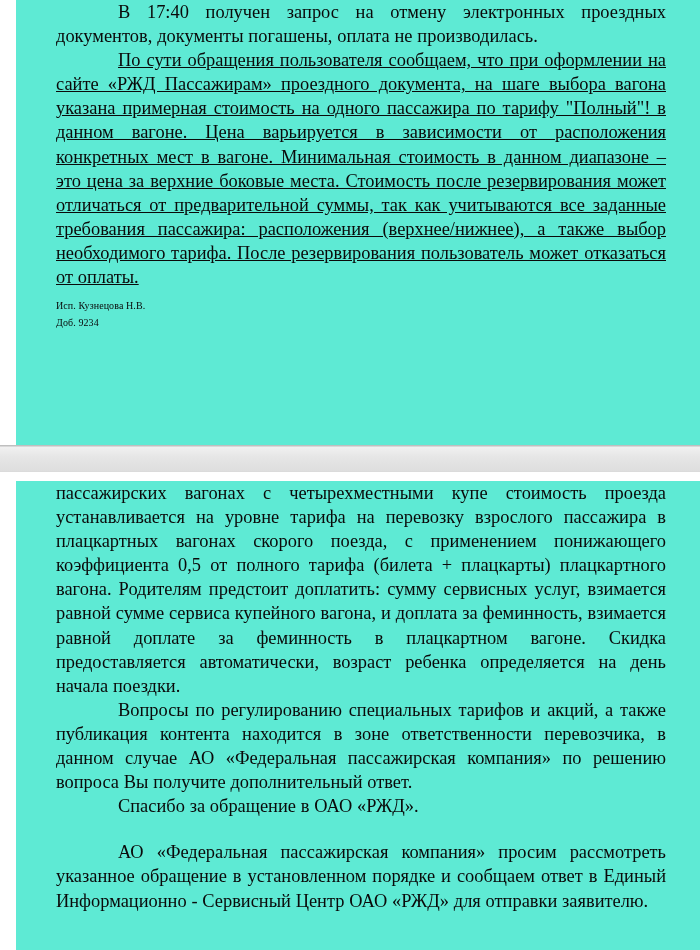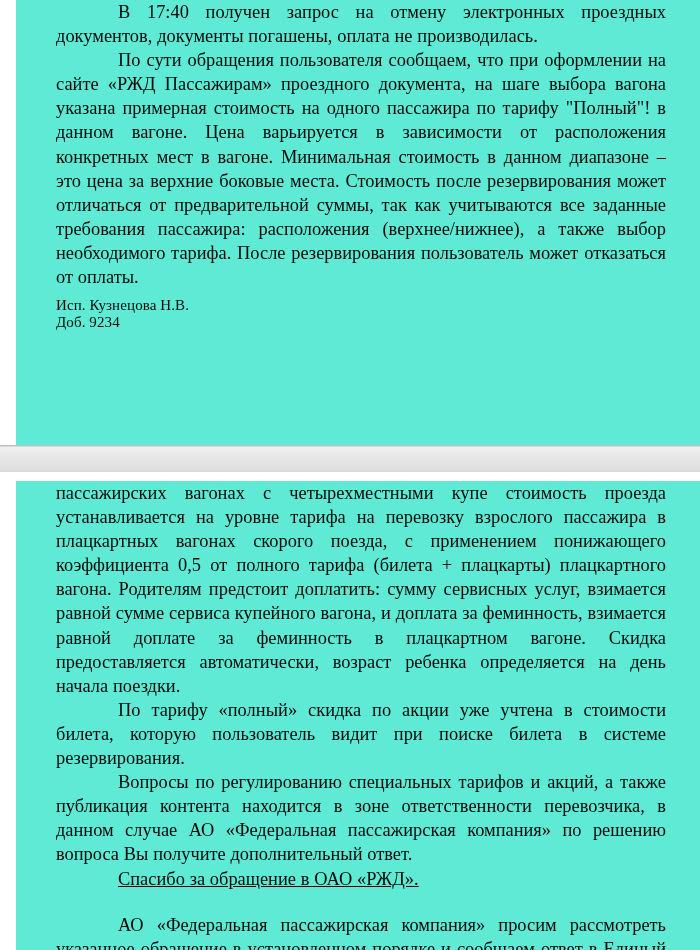"По сути обращения пользователя сообщаем," #p1-2 { text-decoration: none -> underline }
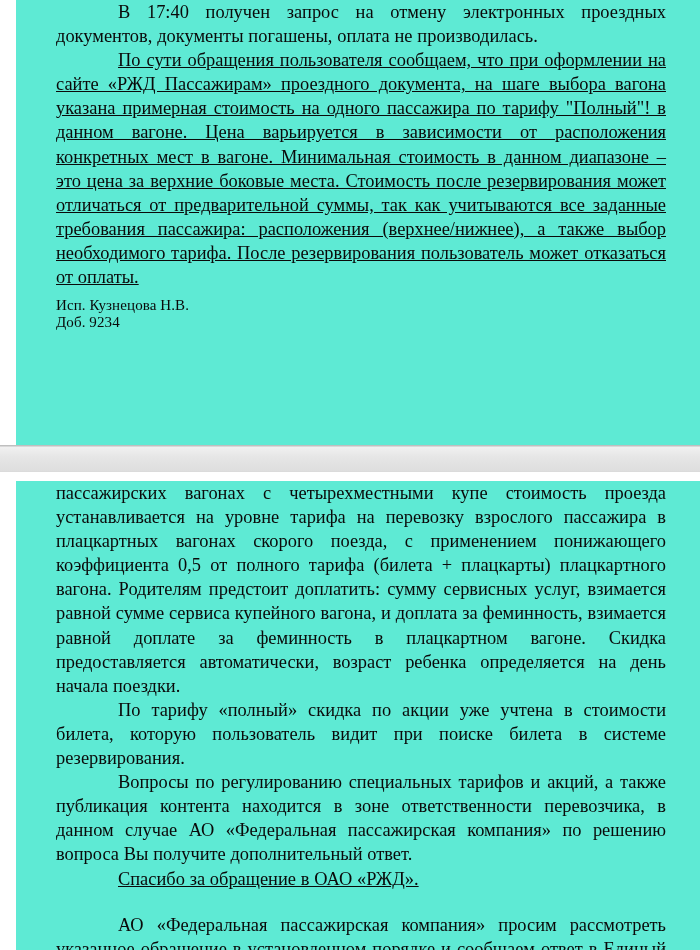"Исп. Кузнецова Н.В." .executor-block { font-size: 15px -> 10px }
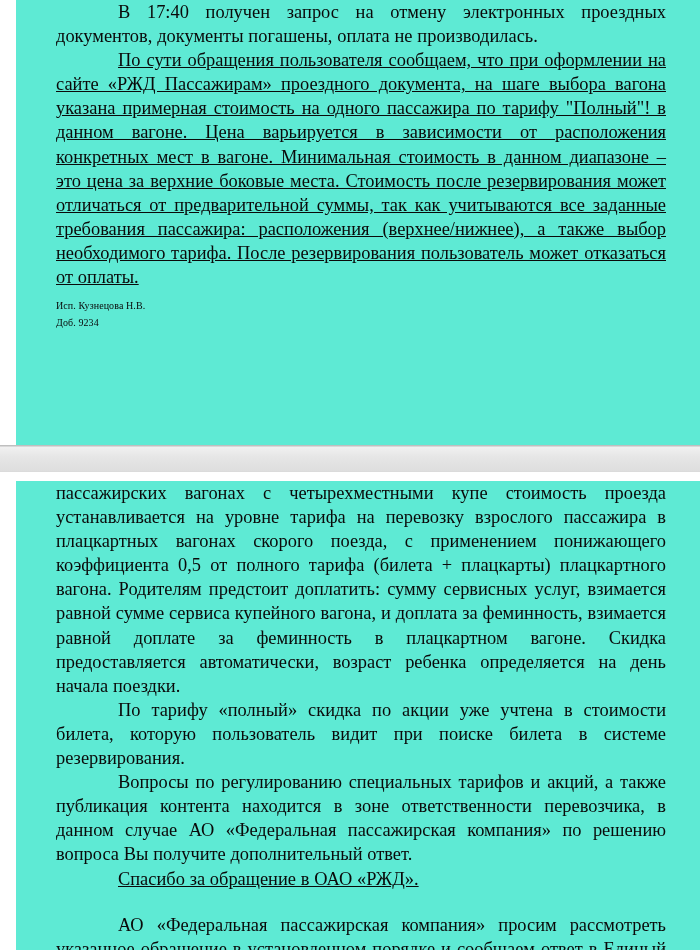"По тарифу «полный» скидка по" p.para { html: <p>По тарифу «полный» скидка по акции уже учтена в стоимости билета, которую пользователь видит при поиске билета в системе резервирования.</p> -> none }
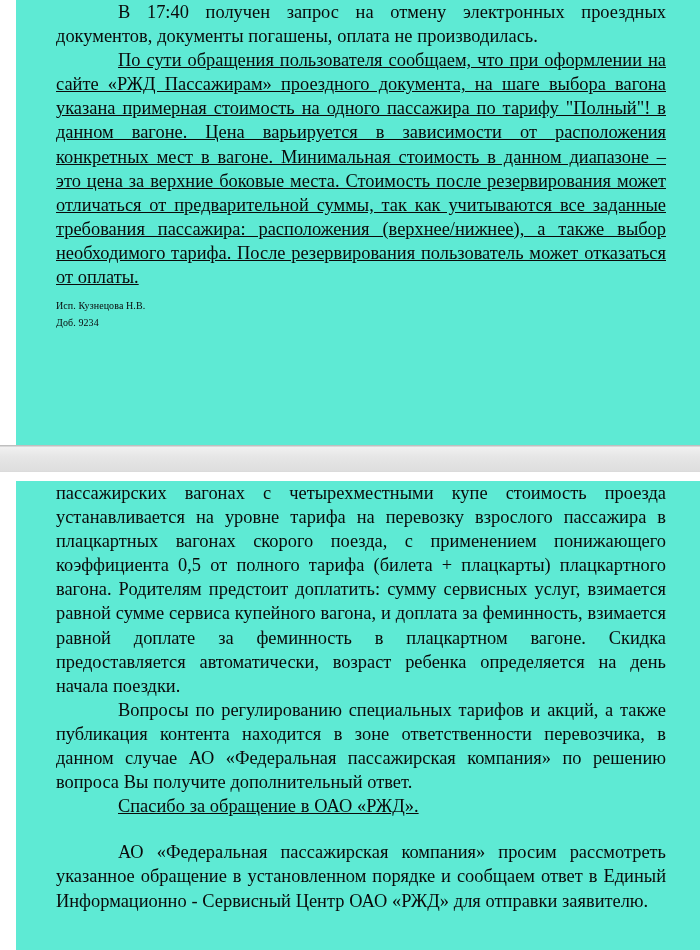"Спасибо за обращение в ОАО" #p2-4 { text-decoration: underline -> none }
